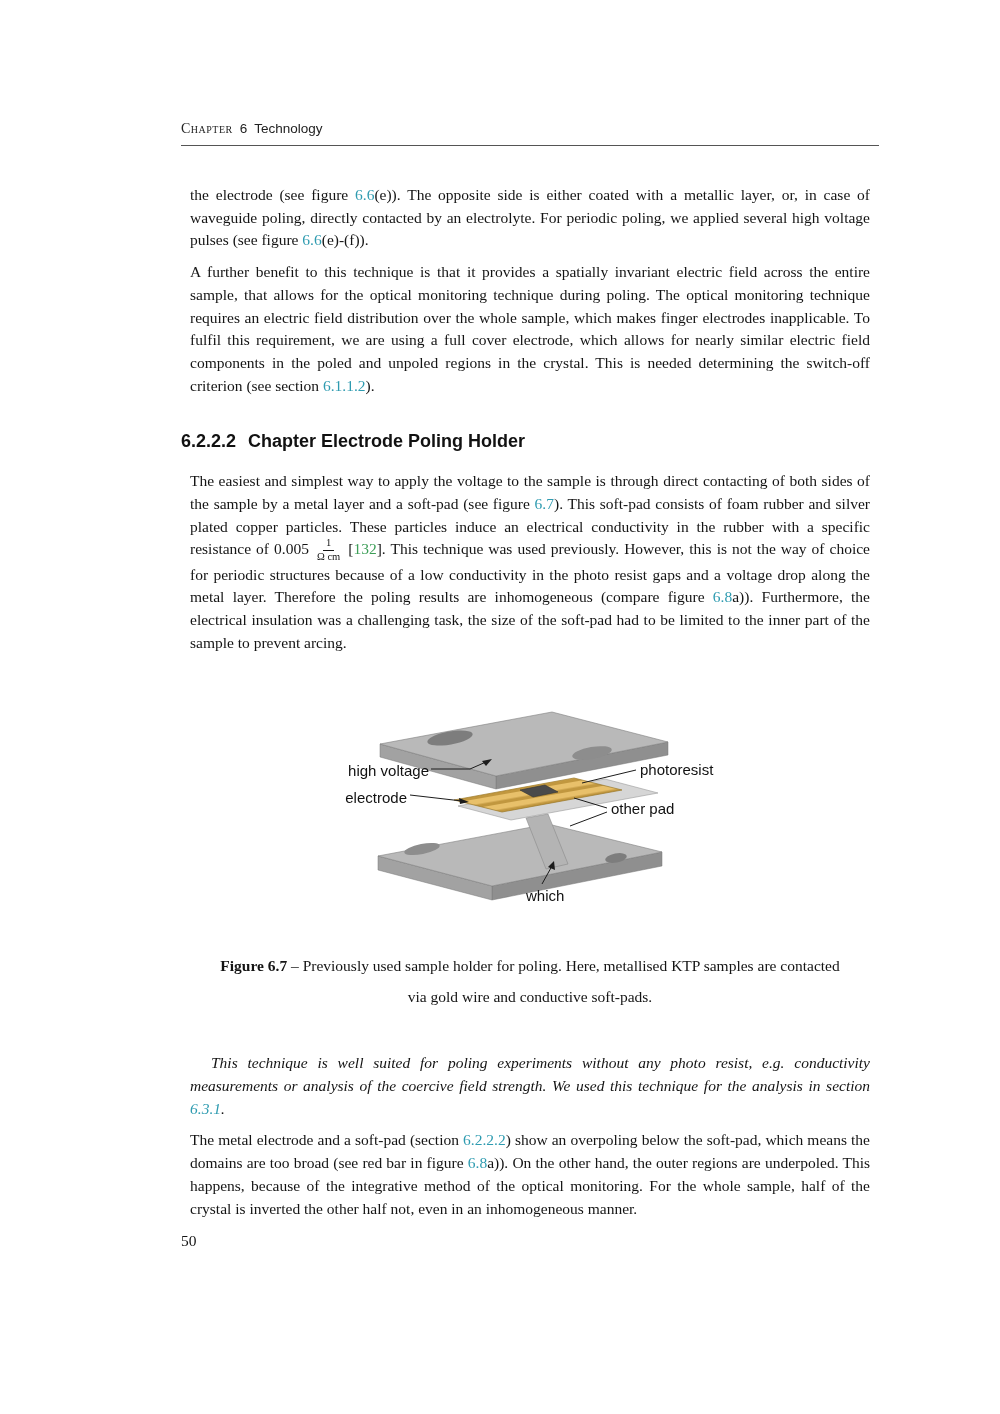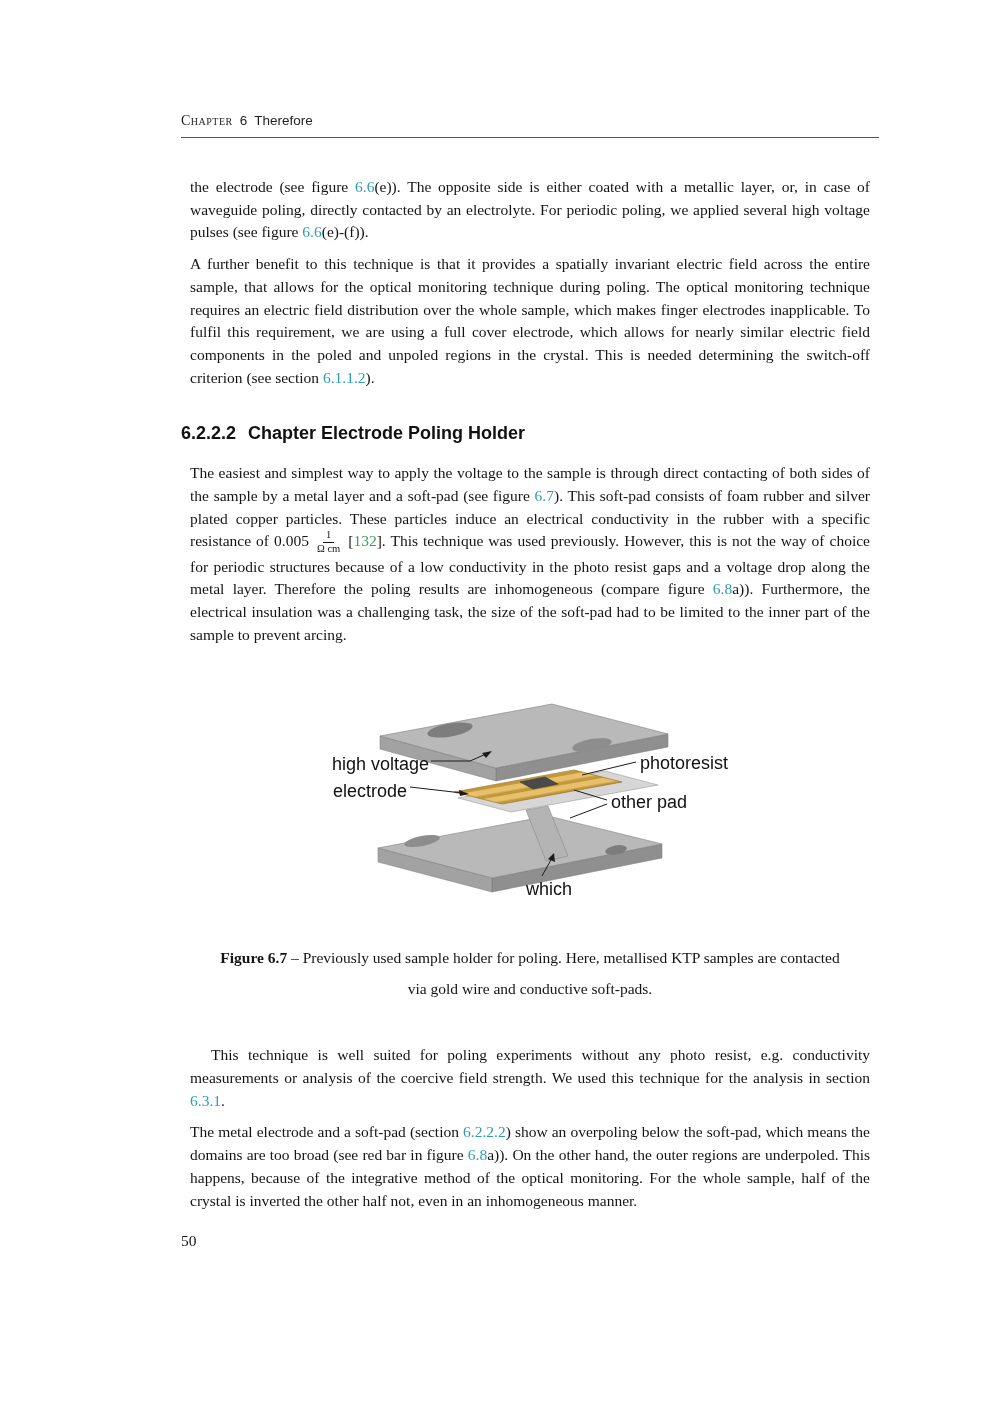"Chapter" .runhead { margin-top: none -> 8px }
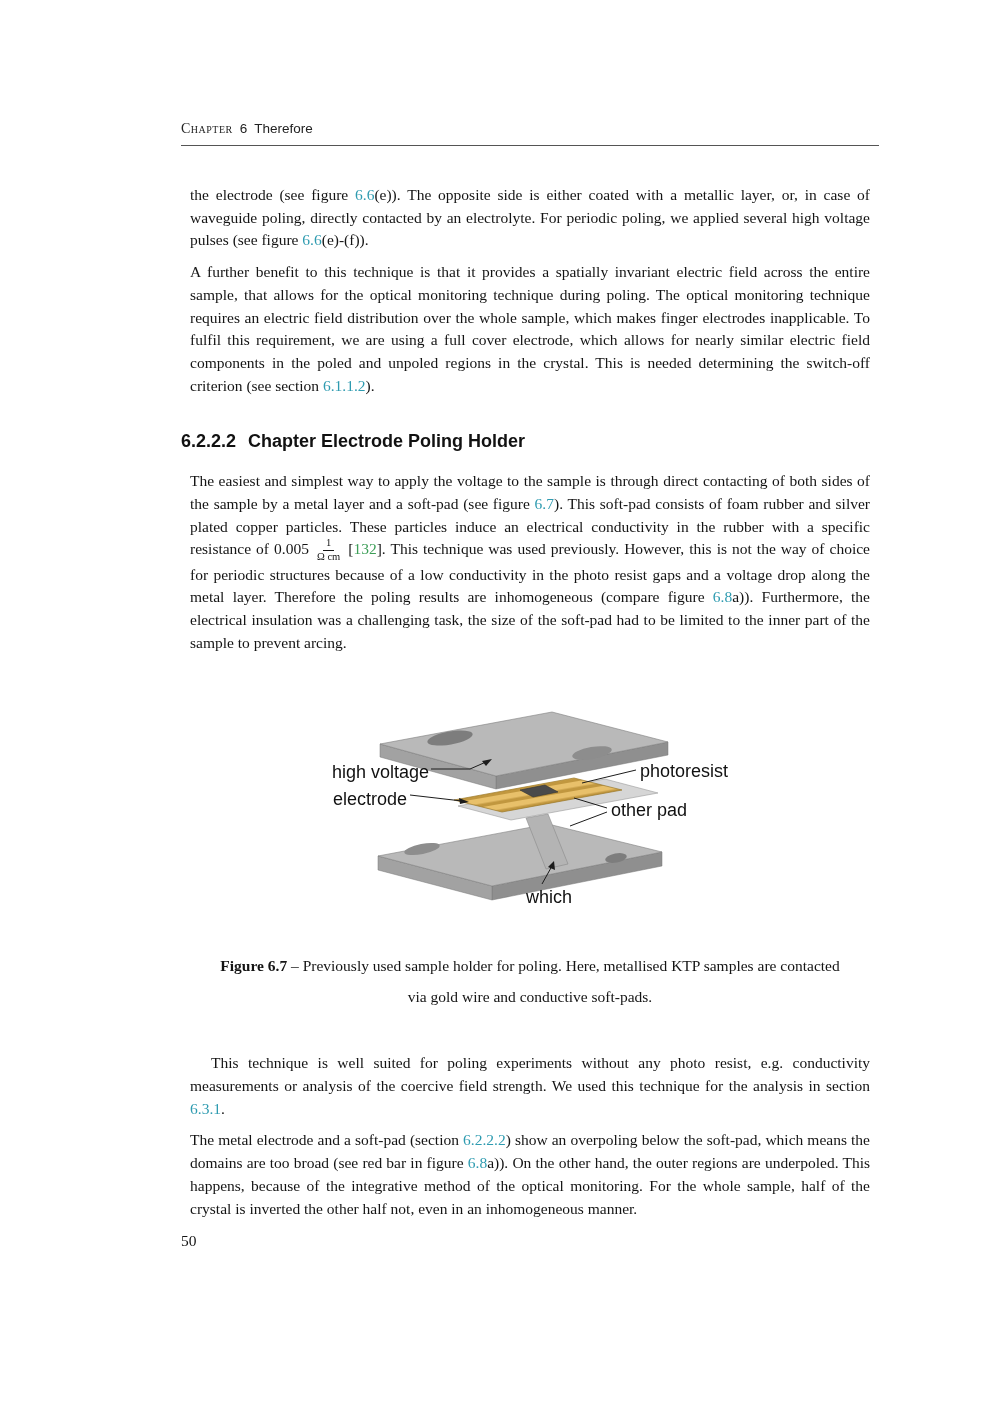"Therefore" span.sans { text: Therefore -> Technology }
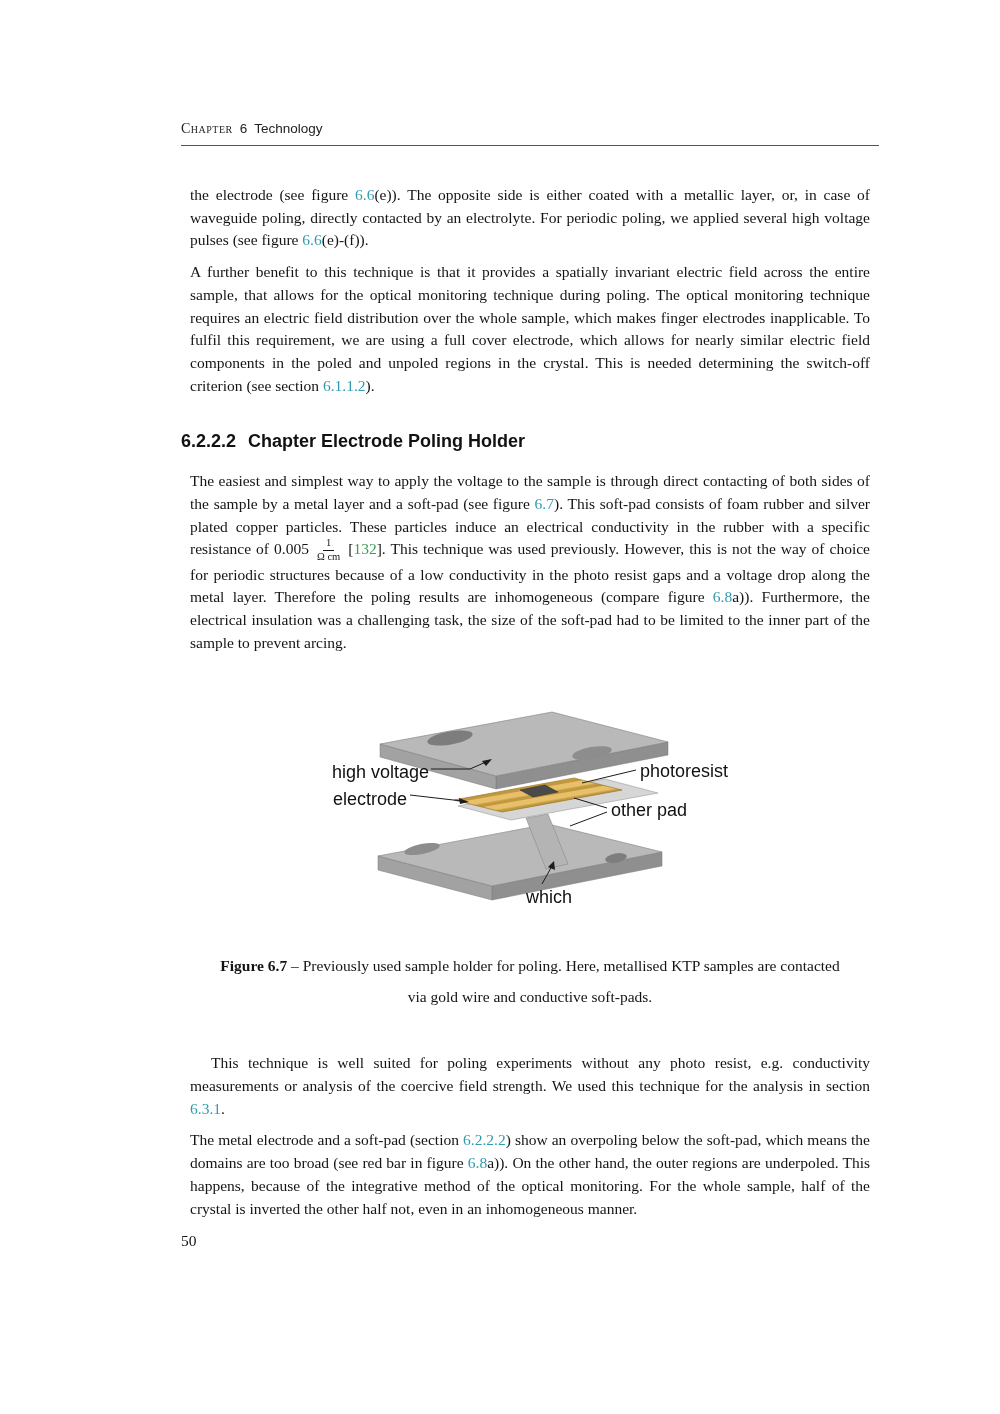"high voltage" .fig-label { font-size: 18px -> 15px }
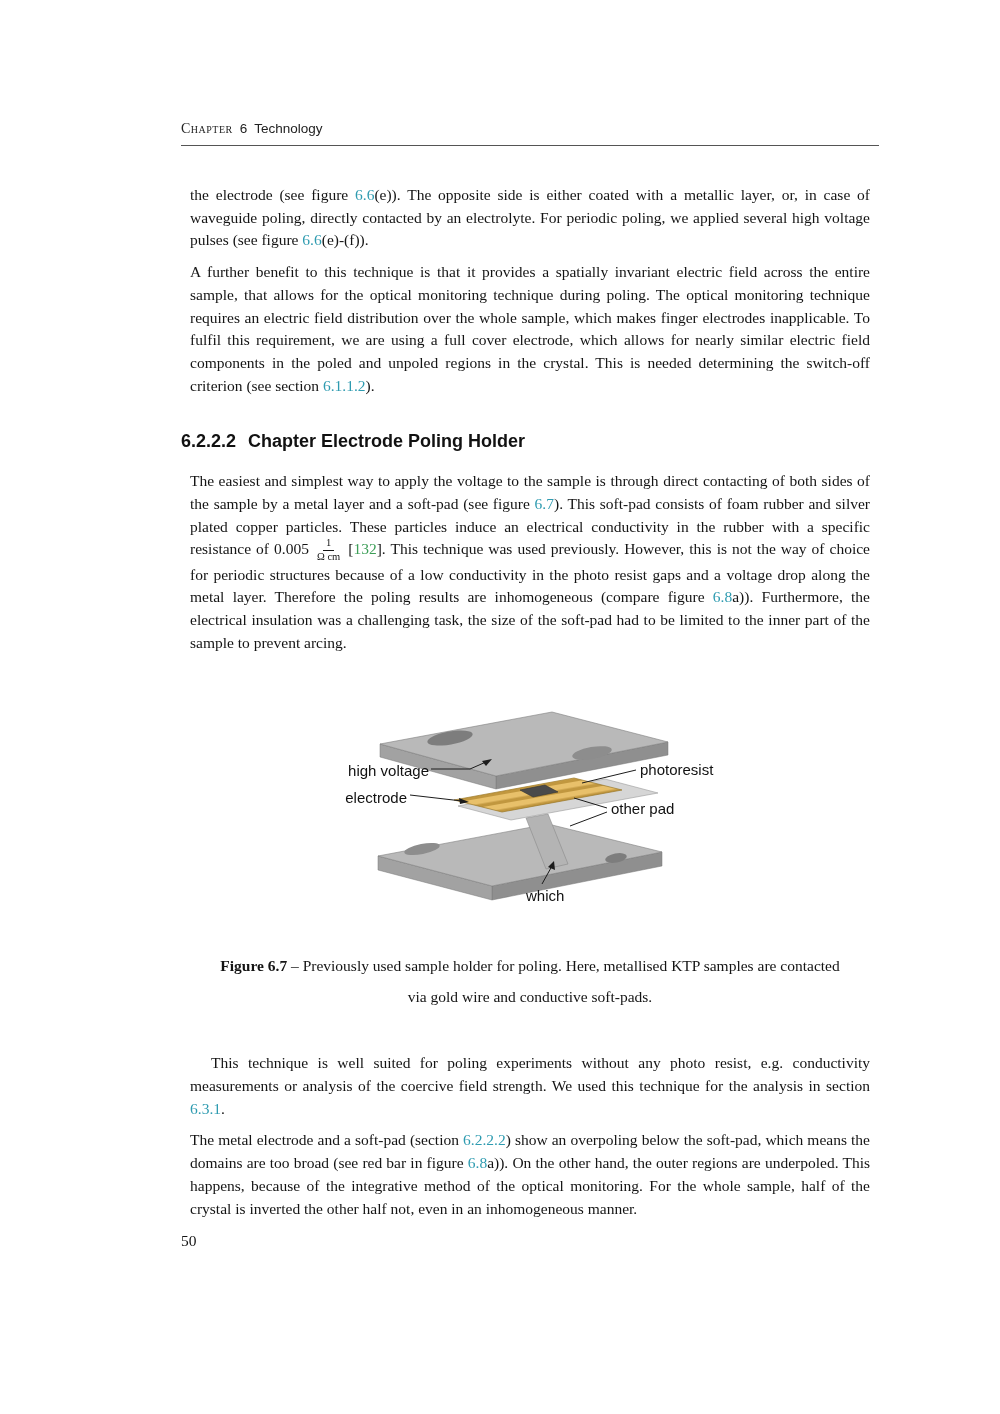"This technique is well suited" p.after-caption { font-style: none -> italic }
